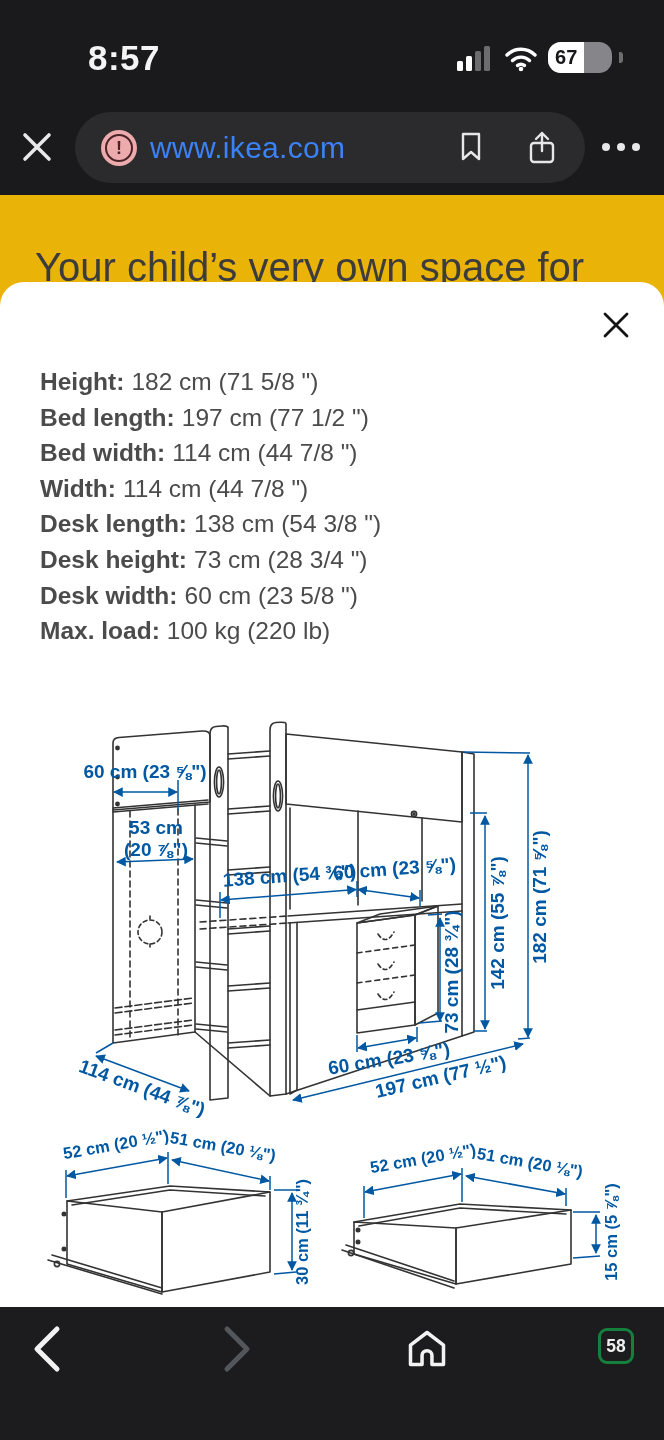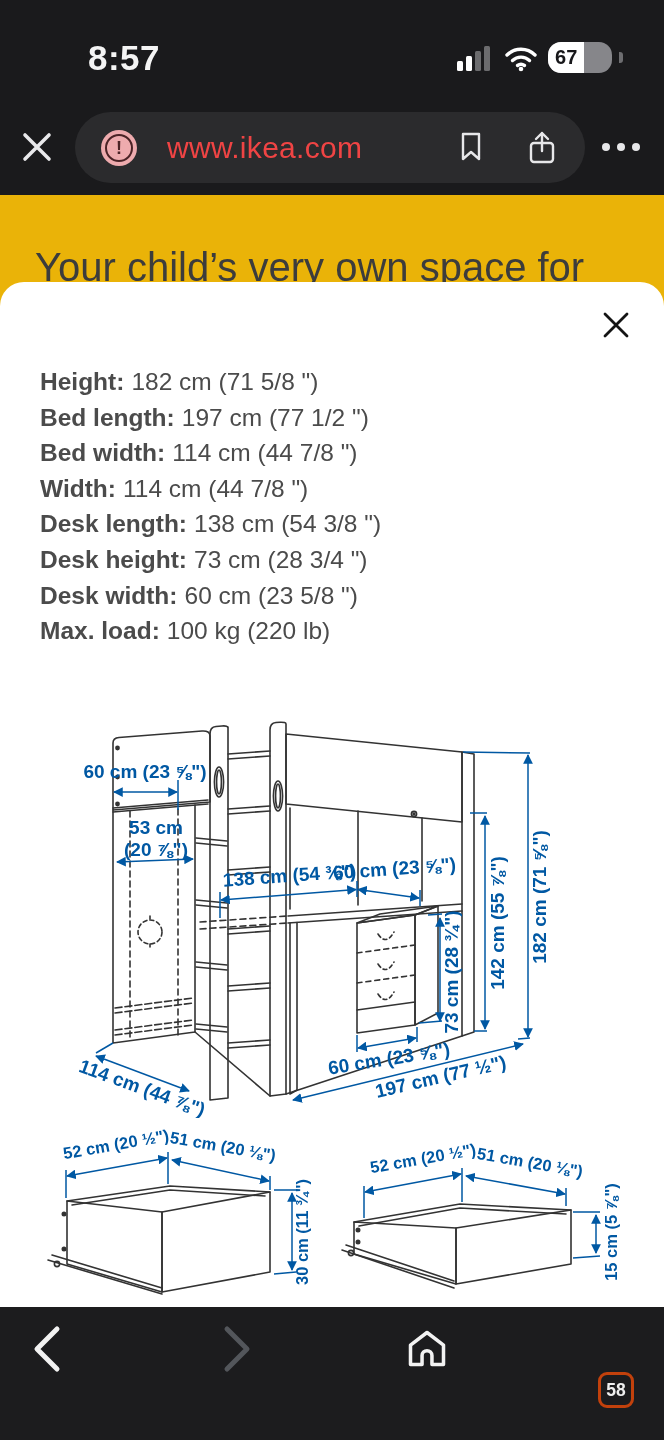"www.ikea.com" .urltext { color: #ef4444 -> #3b82f6; left: 92px -> 75px }
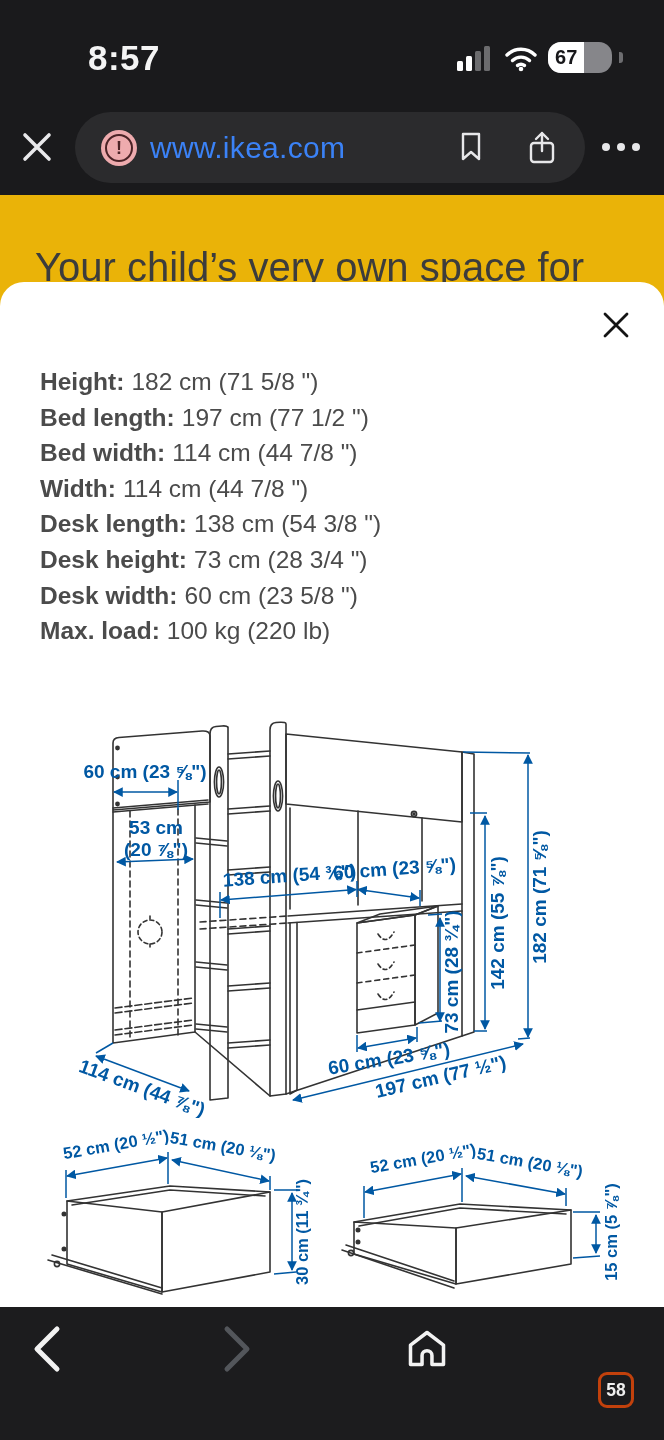"58" .tabbox { border: 3px solid #c2410c -> 3px solid #15803d; margin-top: 44px -> none }
